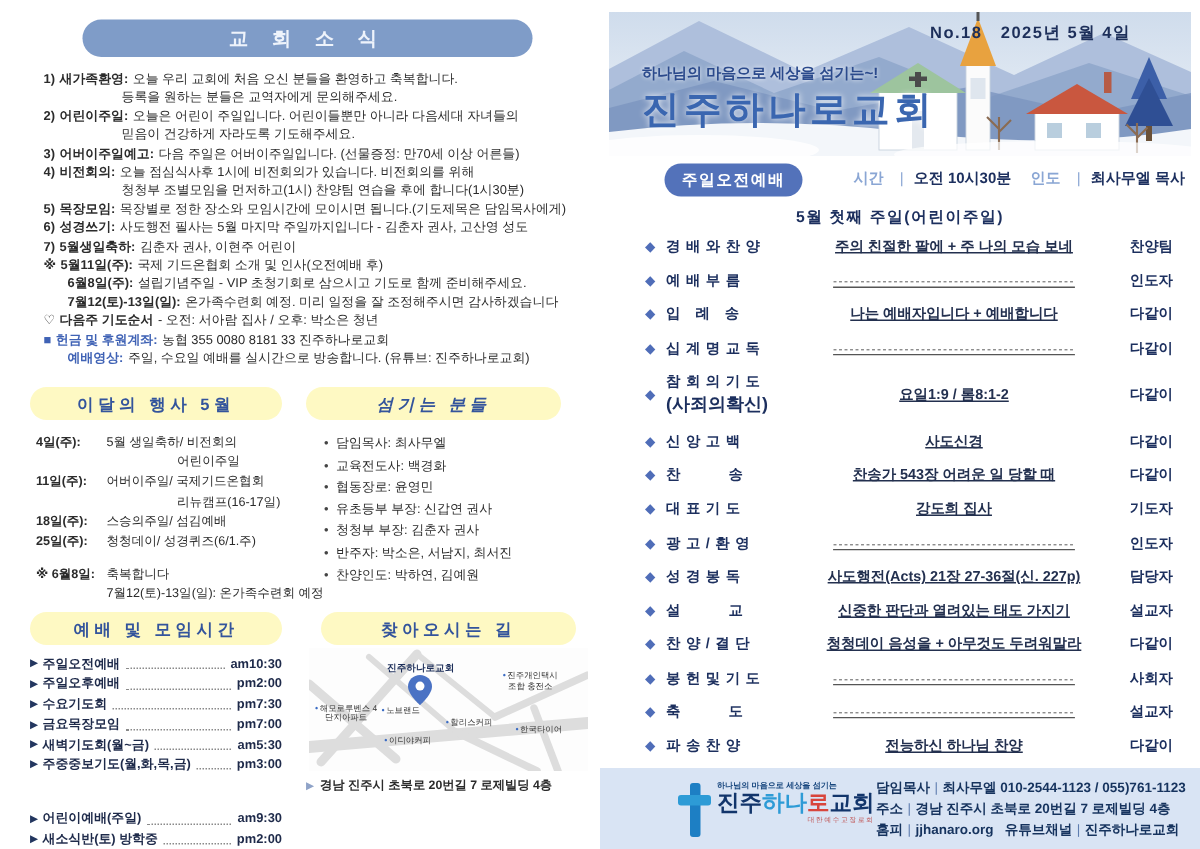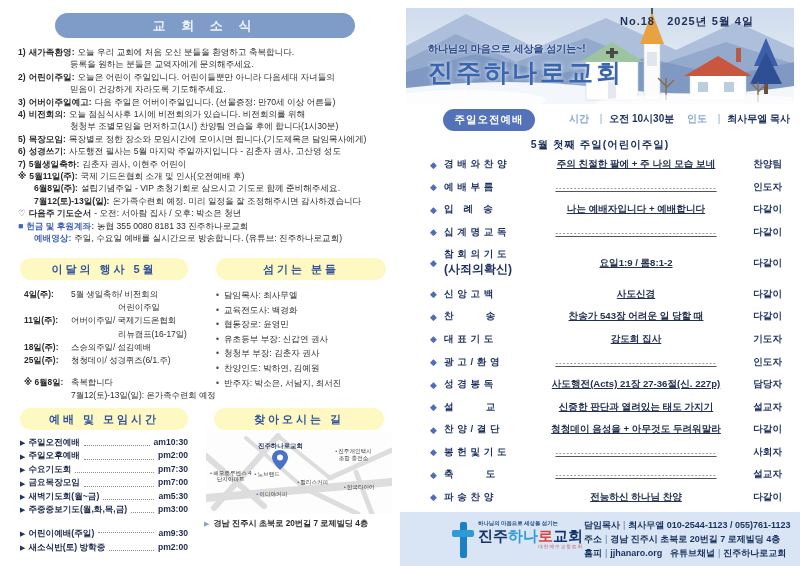"1) 새가족환영: 오늘 우리 교회에" #news-list { left: 18px -> 29px }
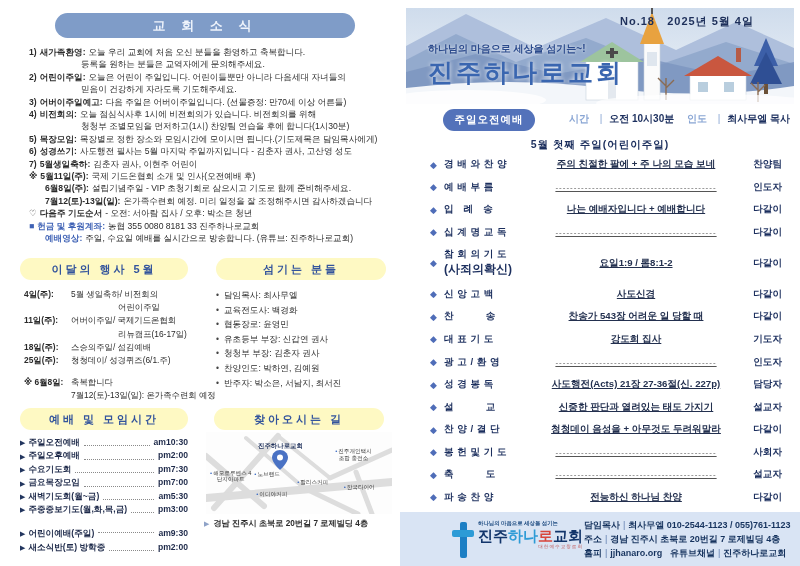"섬기는 분들" div.abs { font-style: none -> italic; left: 216px -> 204px }
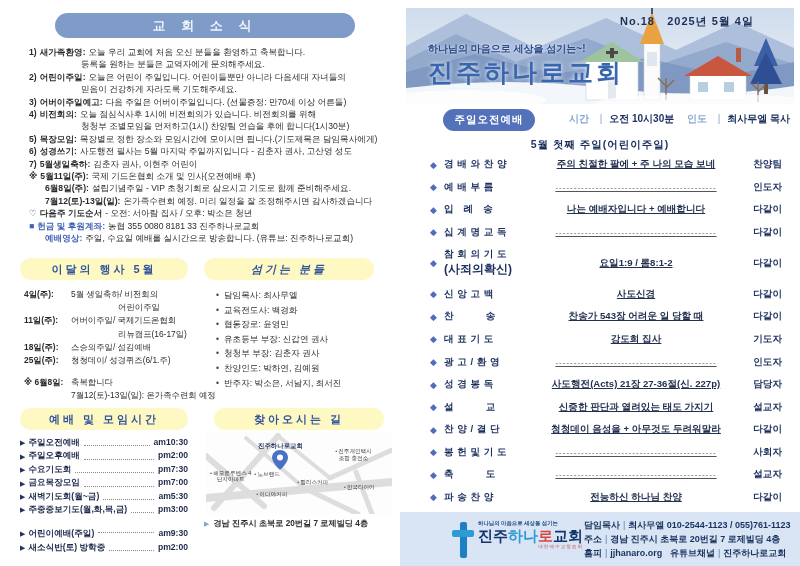"찬양인도: 박하연, 김예원" div.svline { order: before "반주자: 박소은, 서남지, 최서진" -> after "반주자: 박소은, 서남지, 최서진" }
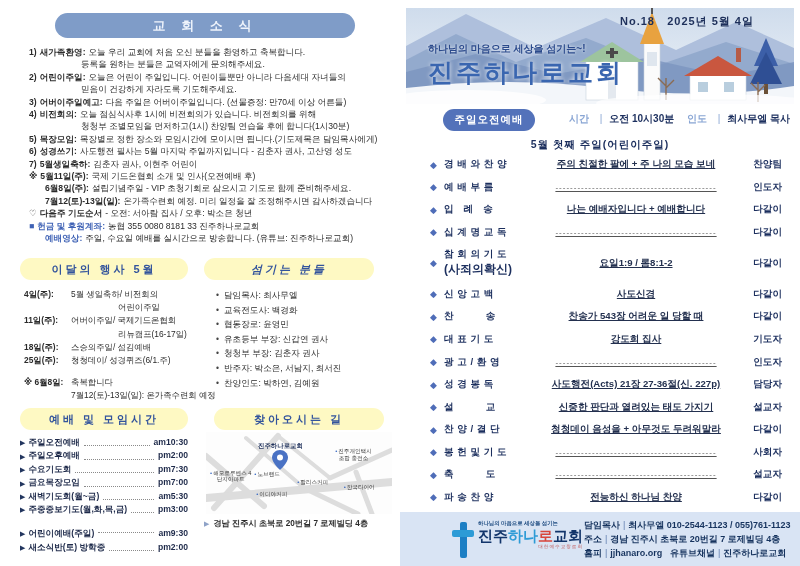"어린이예배(주일)" .tline.gap { align-items: center -> none; margin-top: 11px -> 23px }
